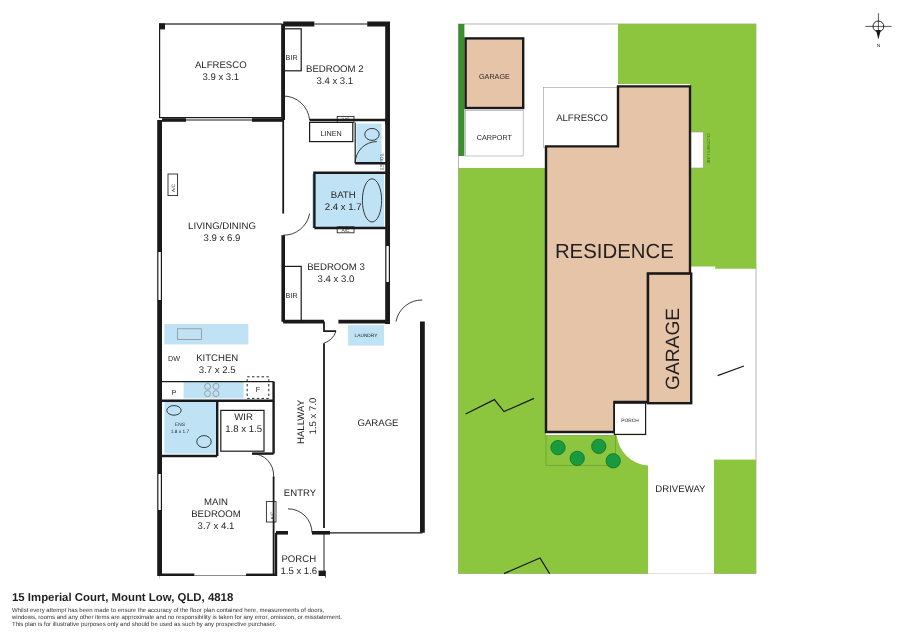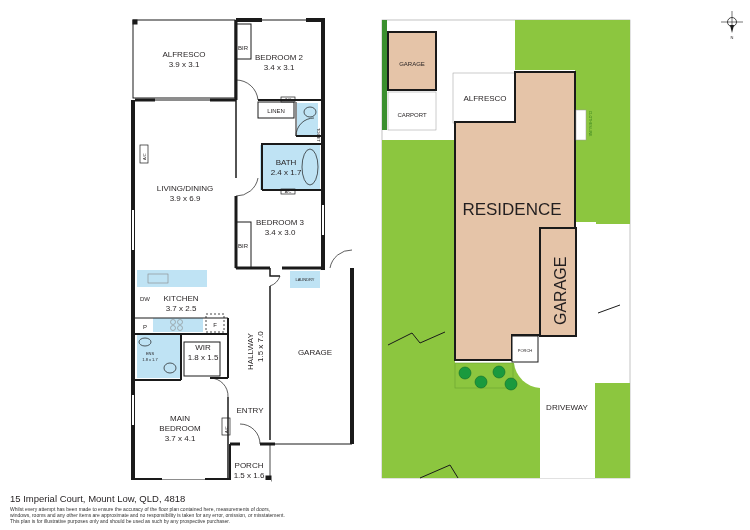"15 Imperial Court, Mount Low," .addr { font-weight: none -> bold }
